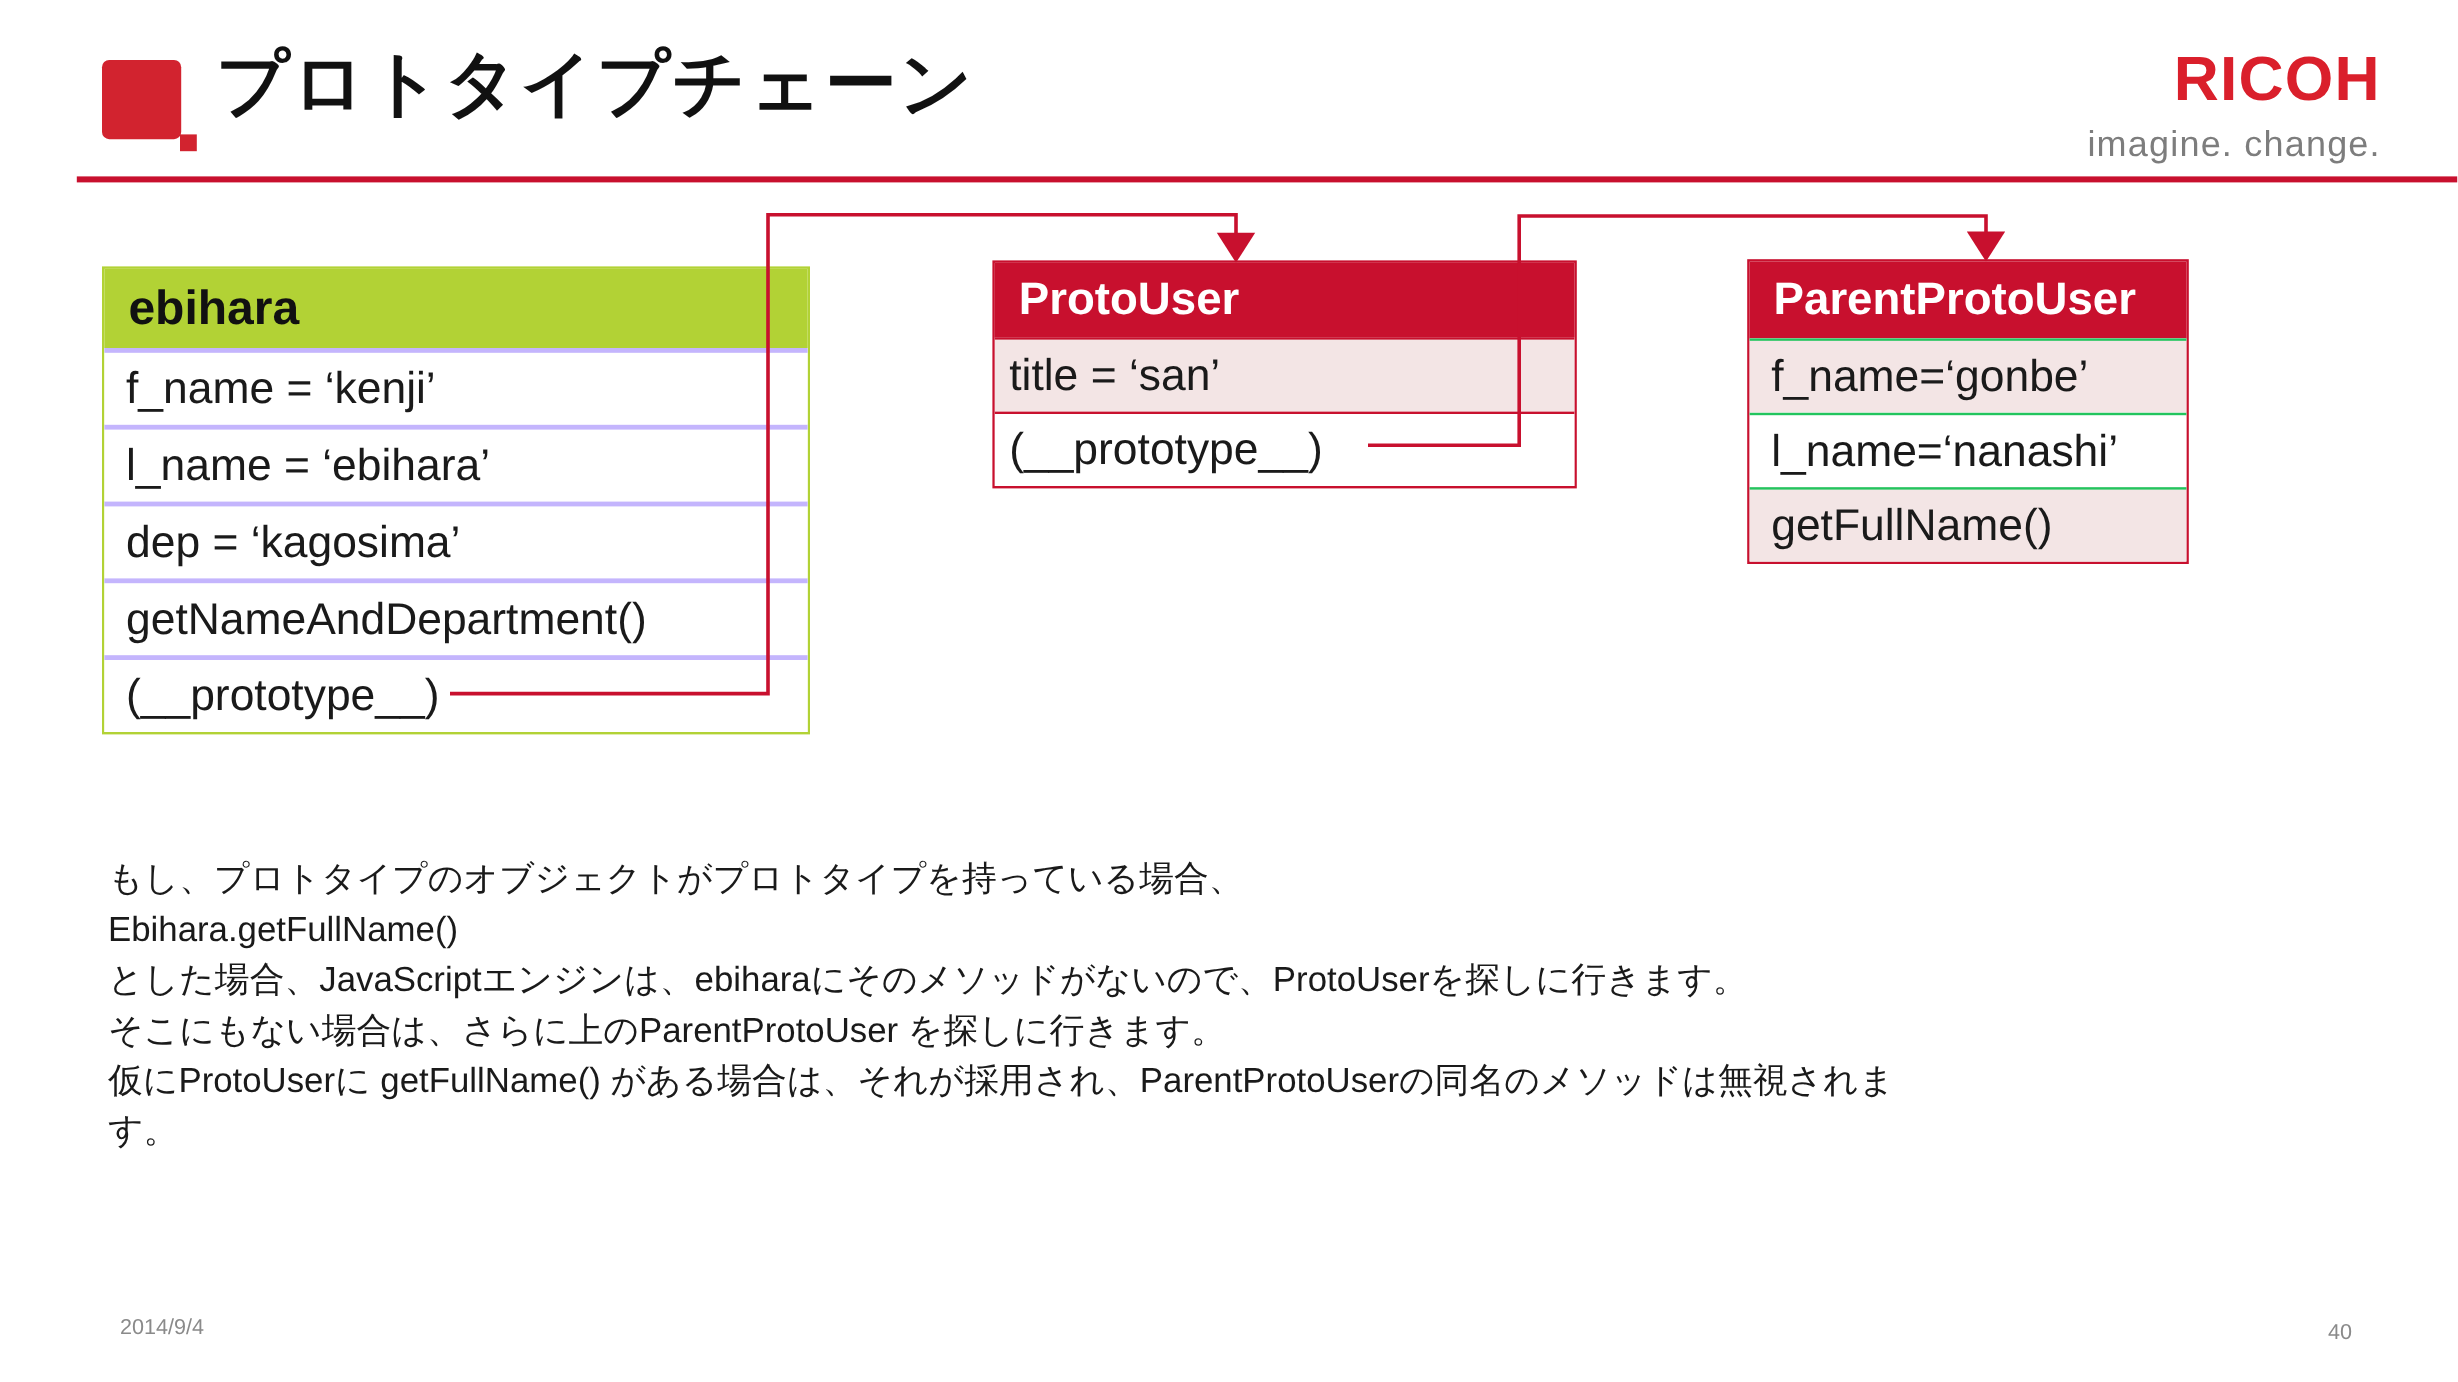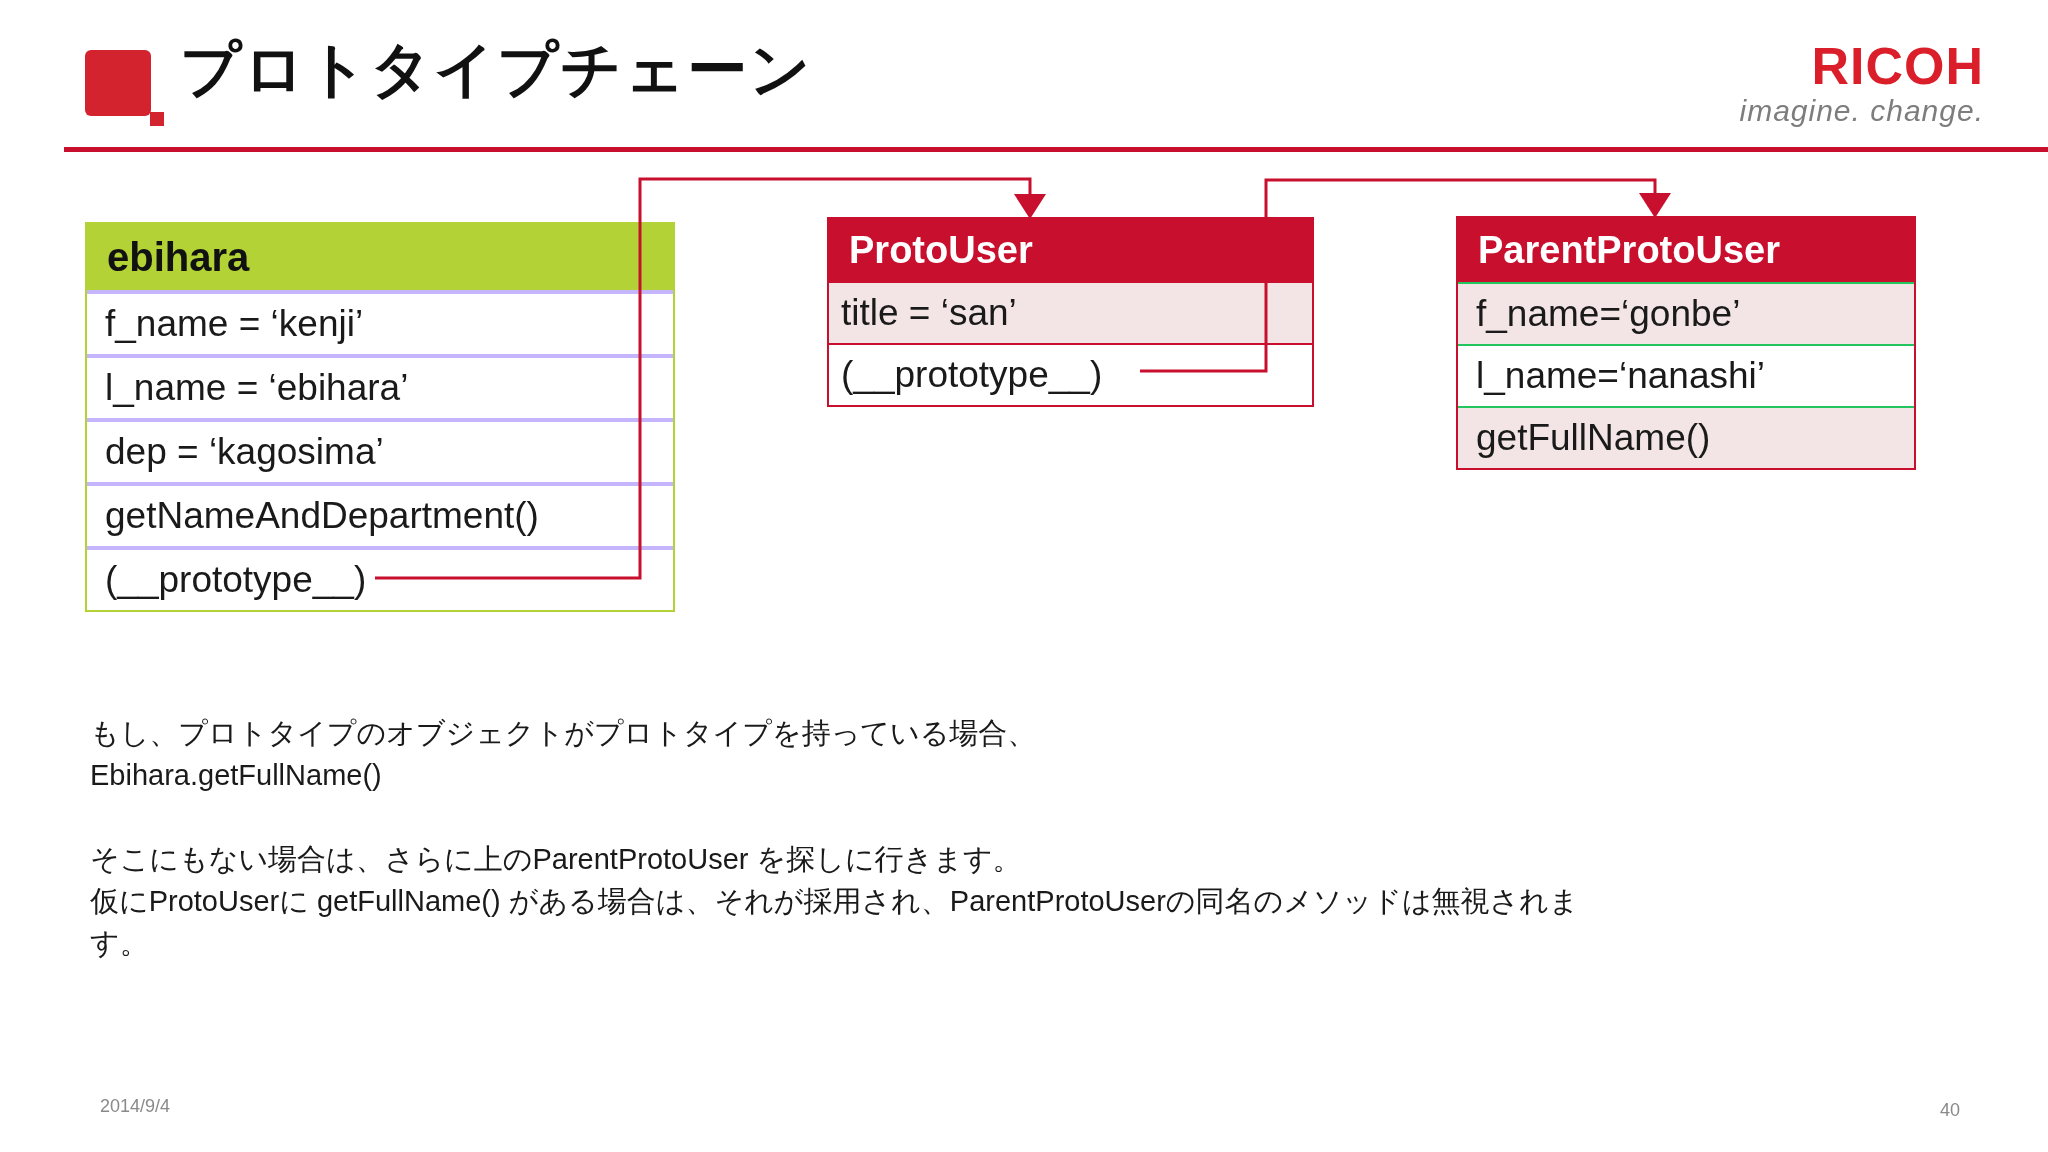"imagine. change." #logo-tagline { font-style: italic -> none; margin-top: 2px -> 12px }
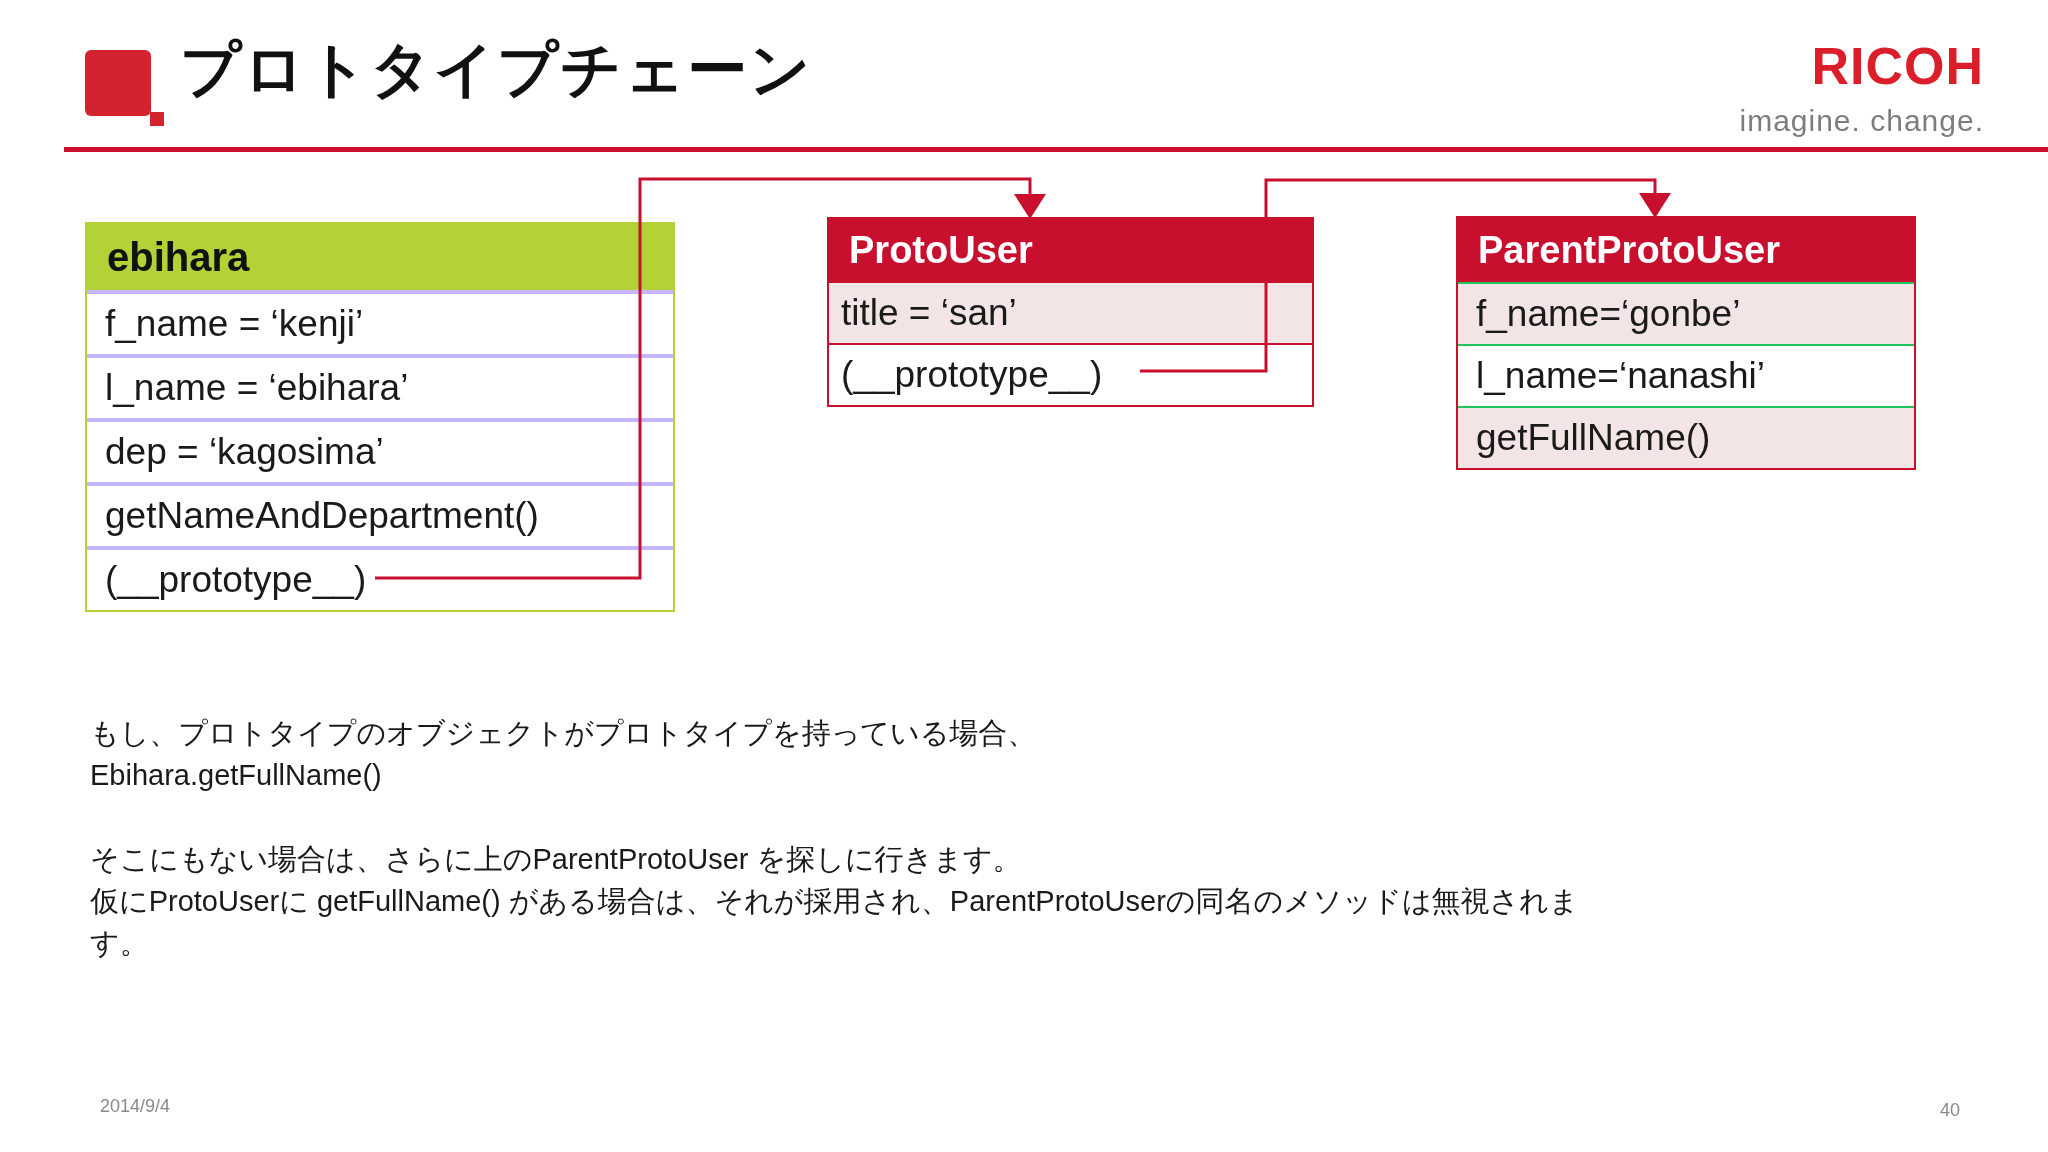"ParentProtoUser" #box-parentprotouser { width: 460px -> 368px }
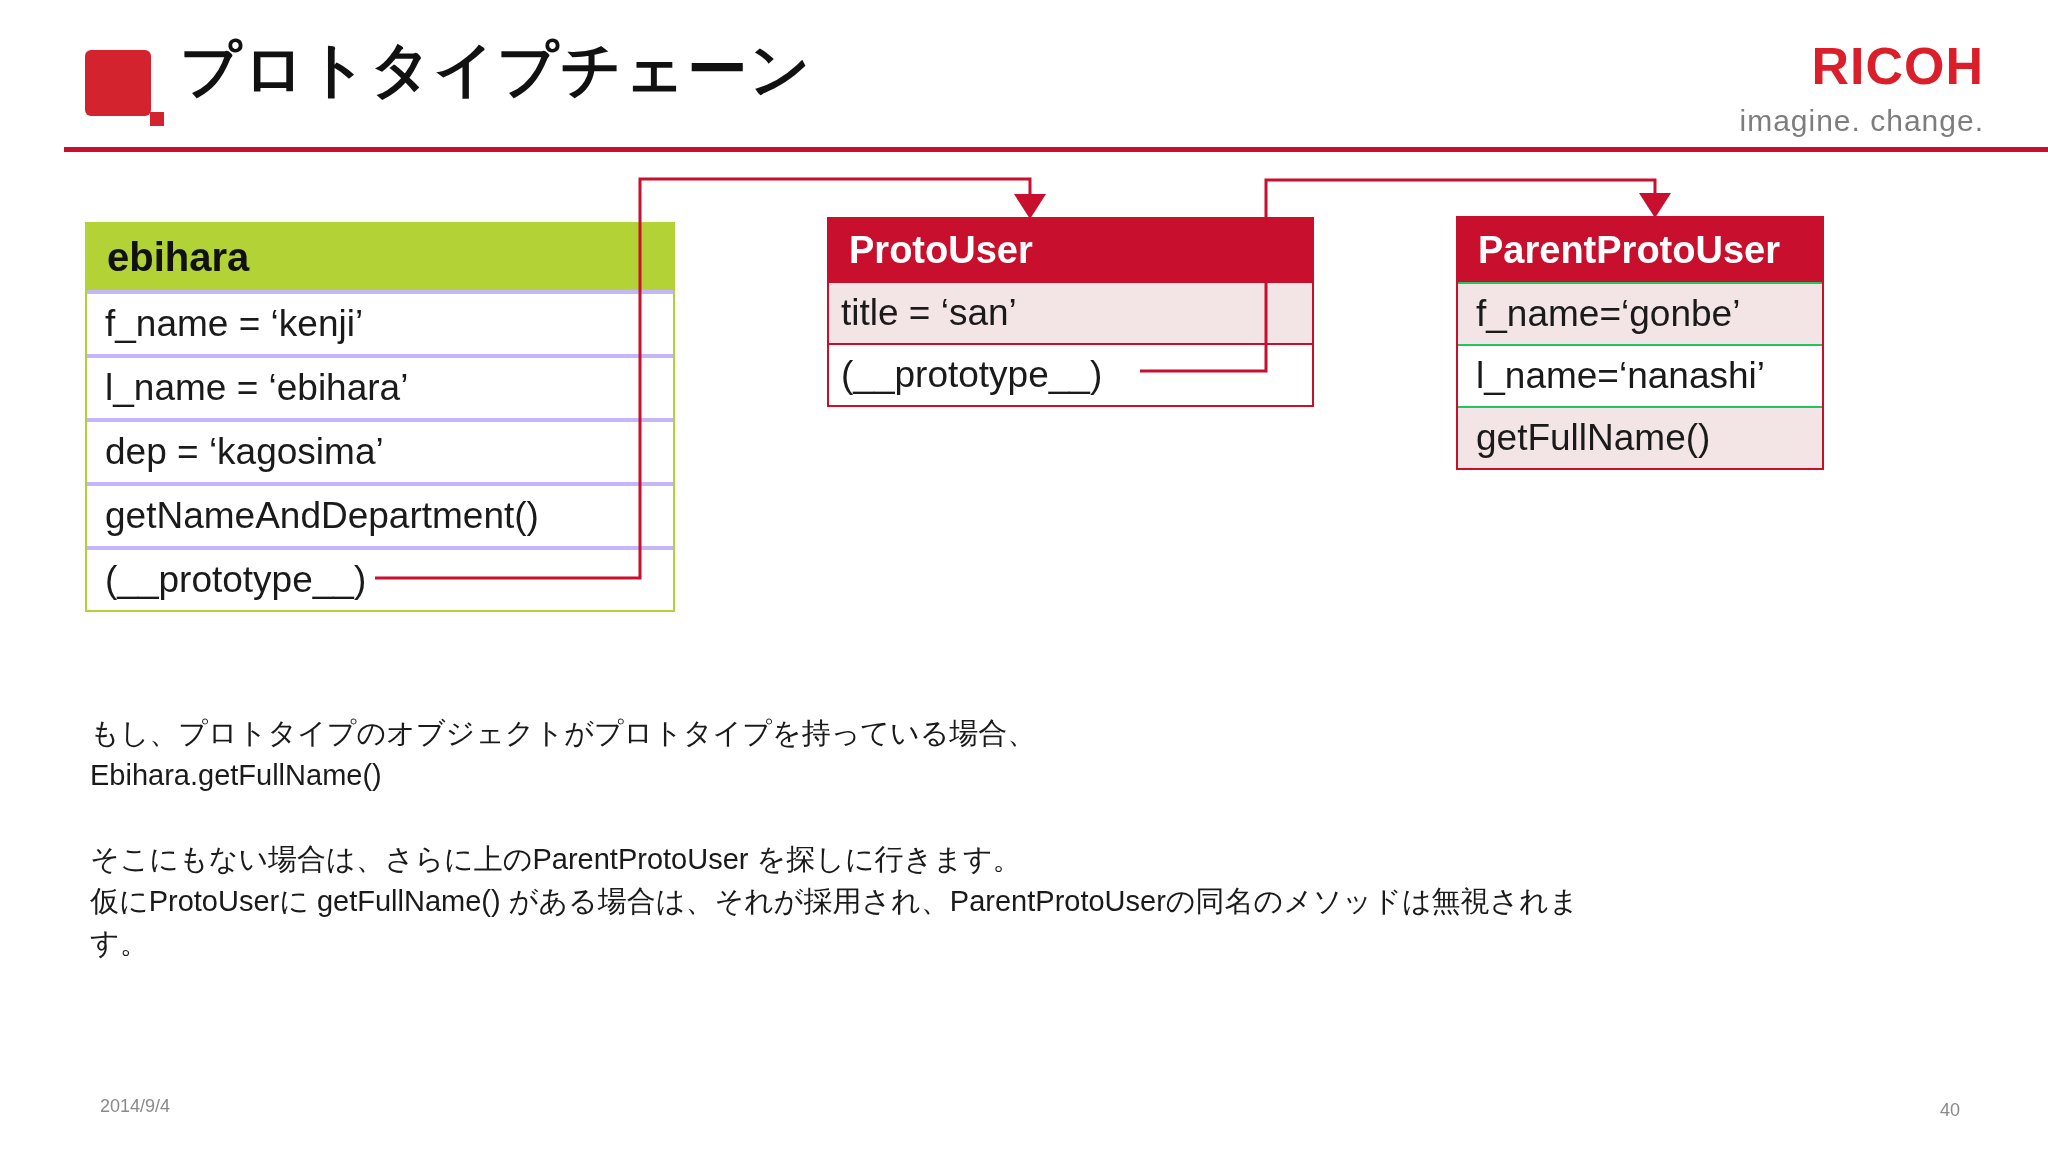"とした場合、JavaScriptエンジンは、ebiharaにそのメソッドがないの" div.bodyline { html: none -> <div>とした場合、JavaScriptエンジンは、ebiharaにそのメソッドがないので、ProtoUserを探しに行きます。</div> }
